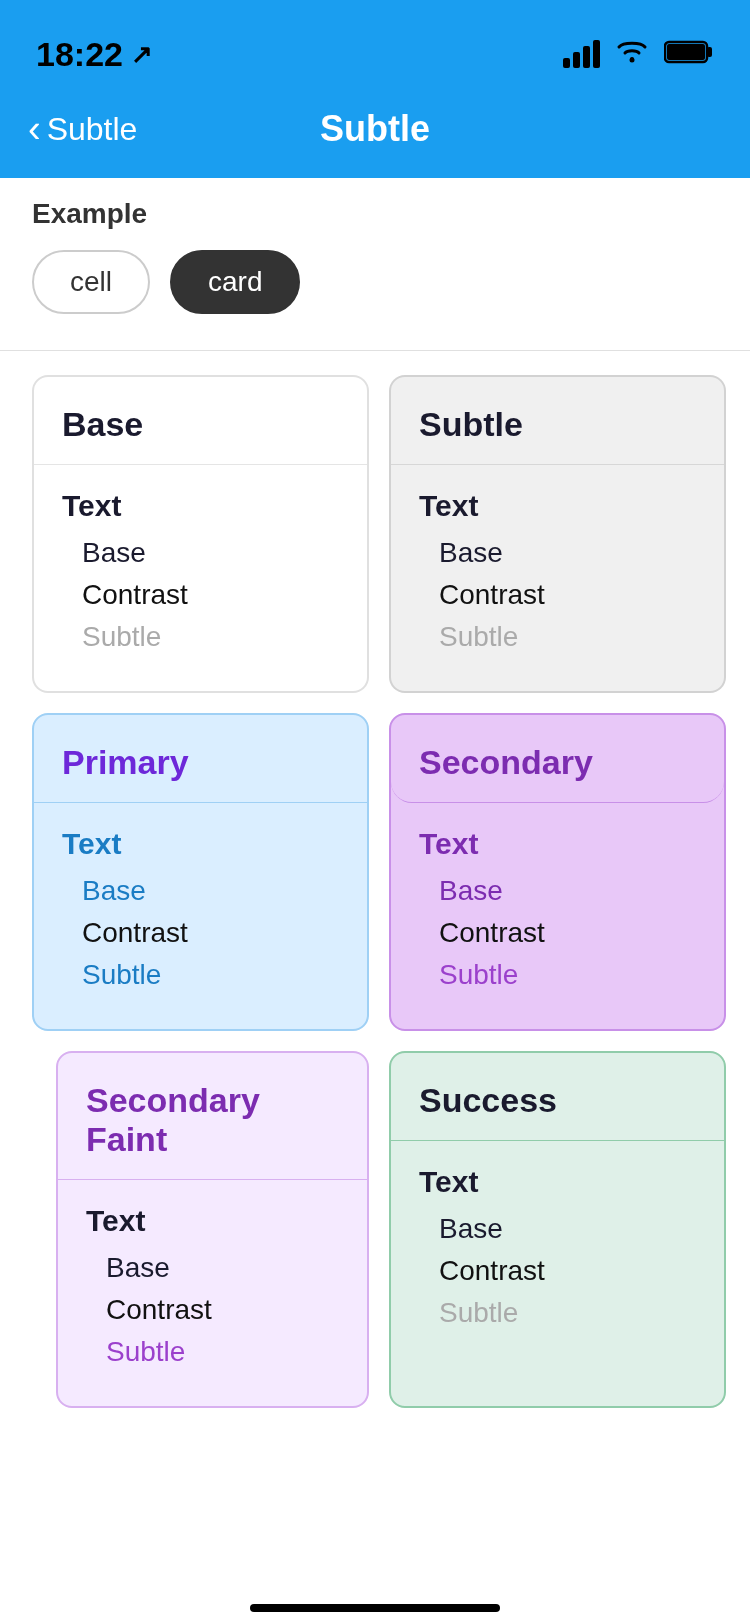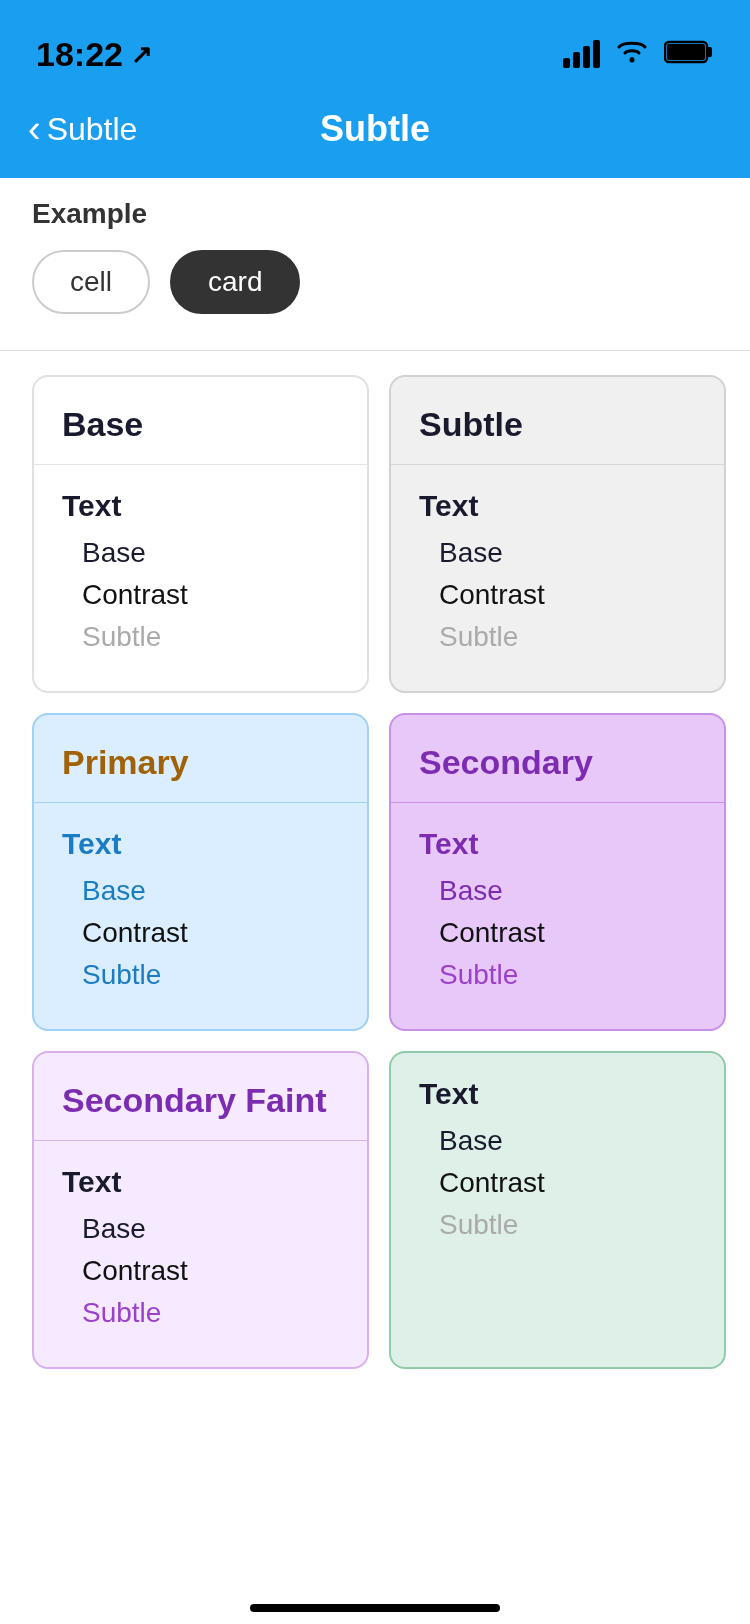"Primary" .card-primary .card-title { color: #a16207 -> #6d28d9 }
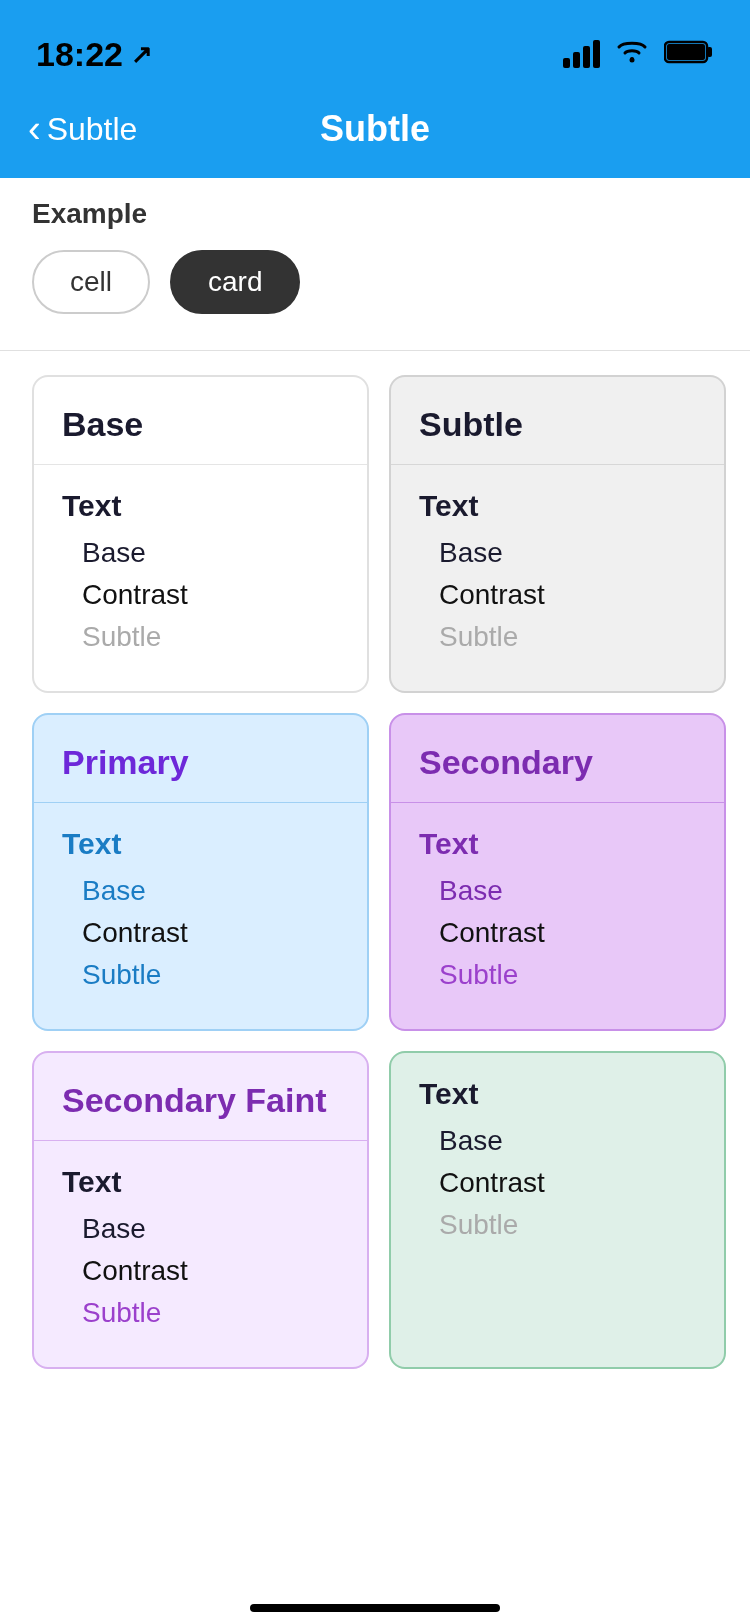"Secondary" .card-secondary .card-header { border-radius: none -> 21px }
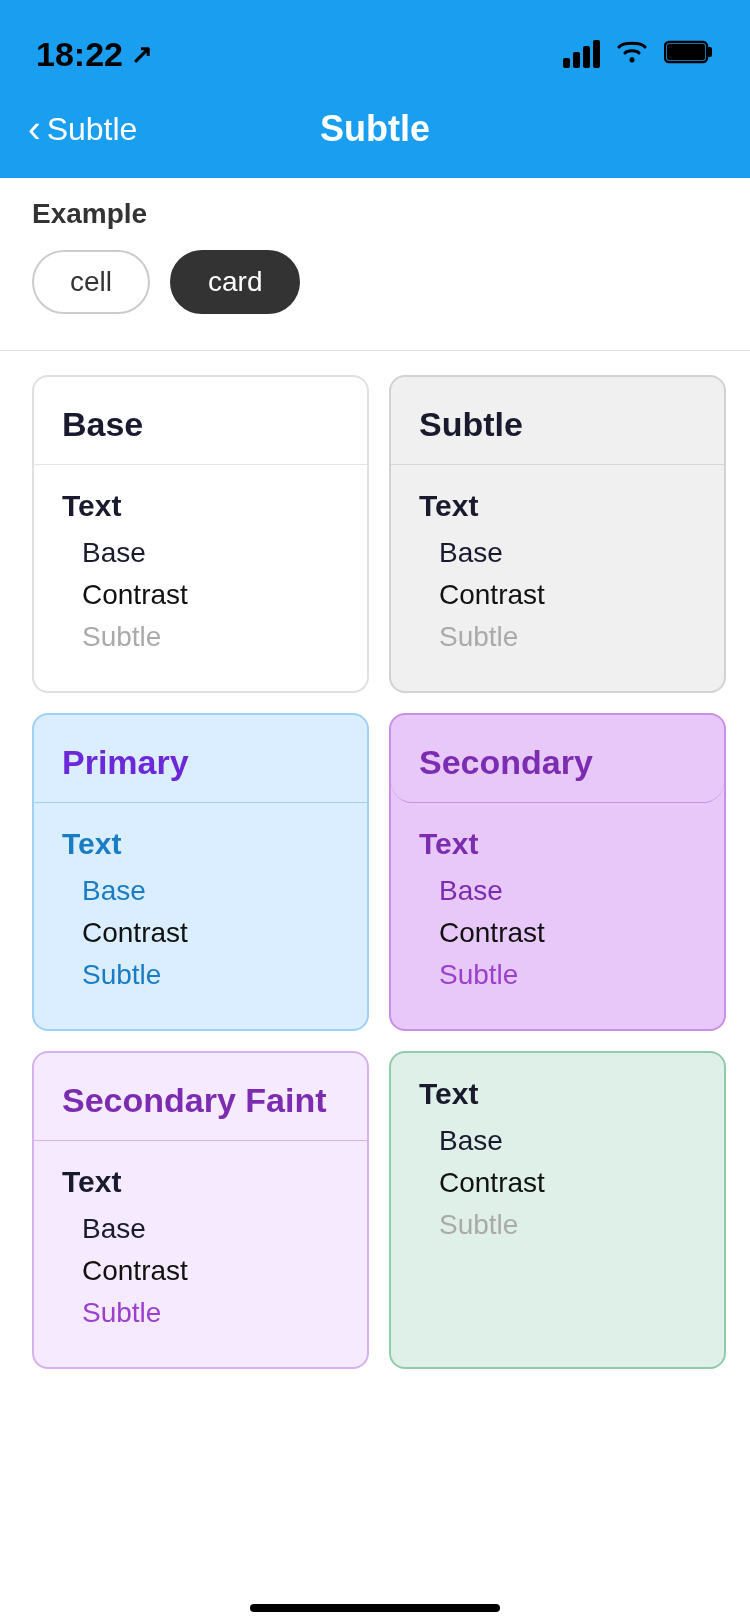"Secondary Faint" .card-secondary-faint { margin-left: none -> 24px }
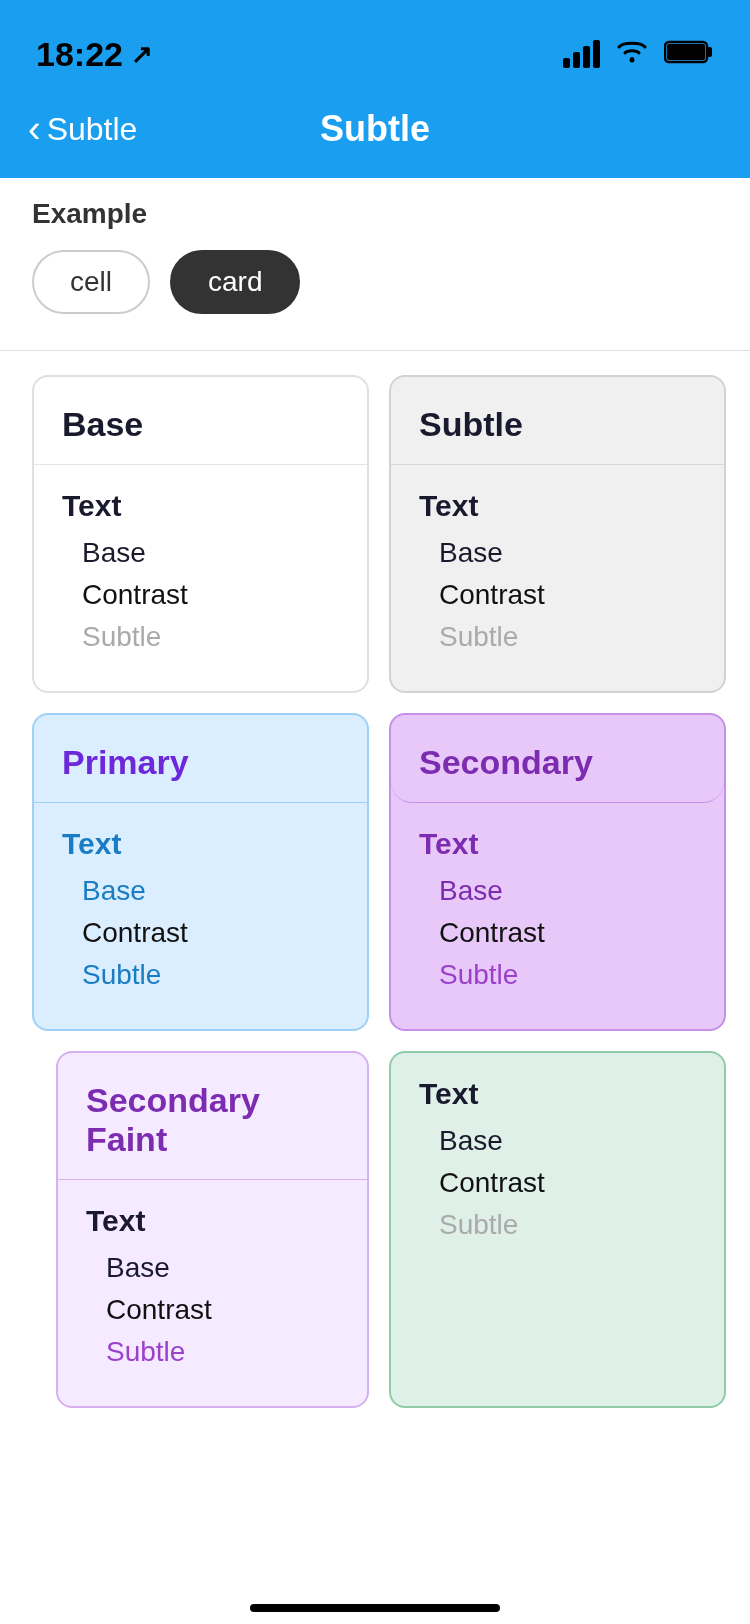"Success" div.card-header { html: none -> <div> <div>Success</div> </div> }
